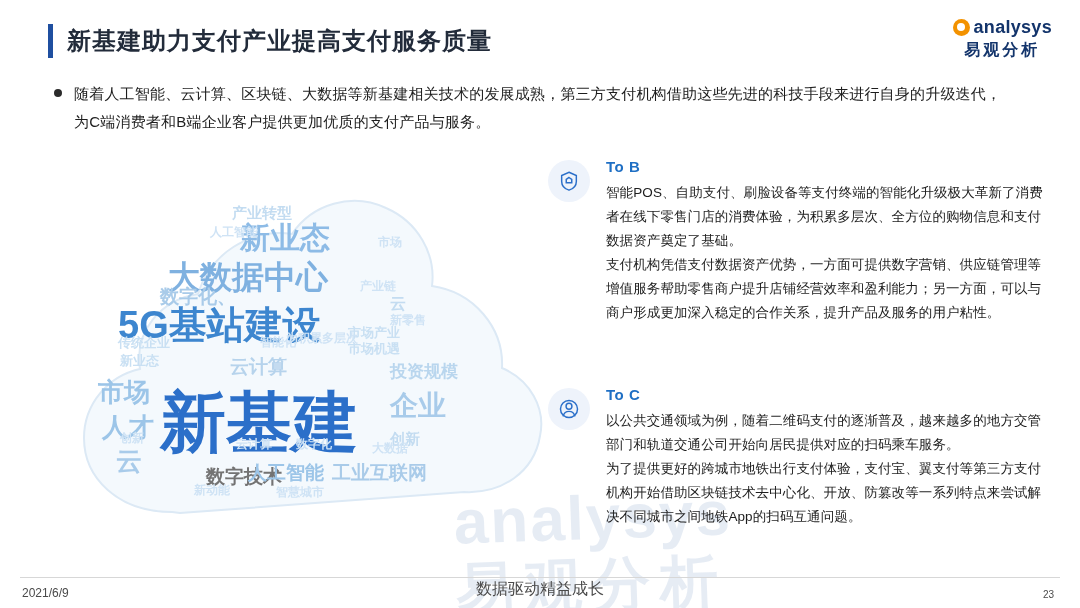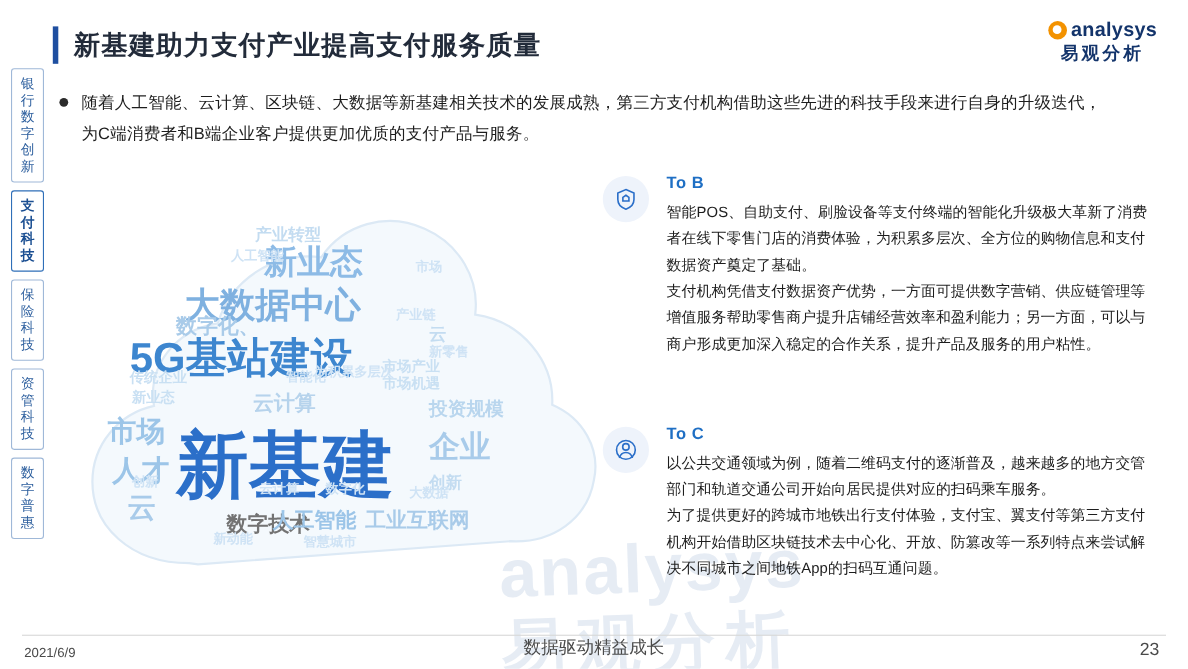"银行数字创新" div.rail { html: <div> <div>银行数字创新</div> <div>支付科技</div> <div>保险科技</div> <div>资管科技</div> <div>数字普惠</div> </div> -> none }
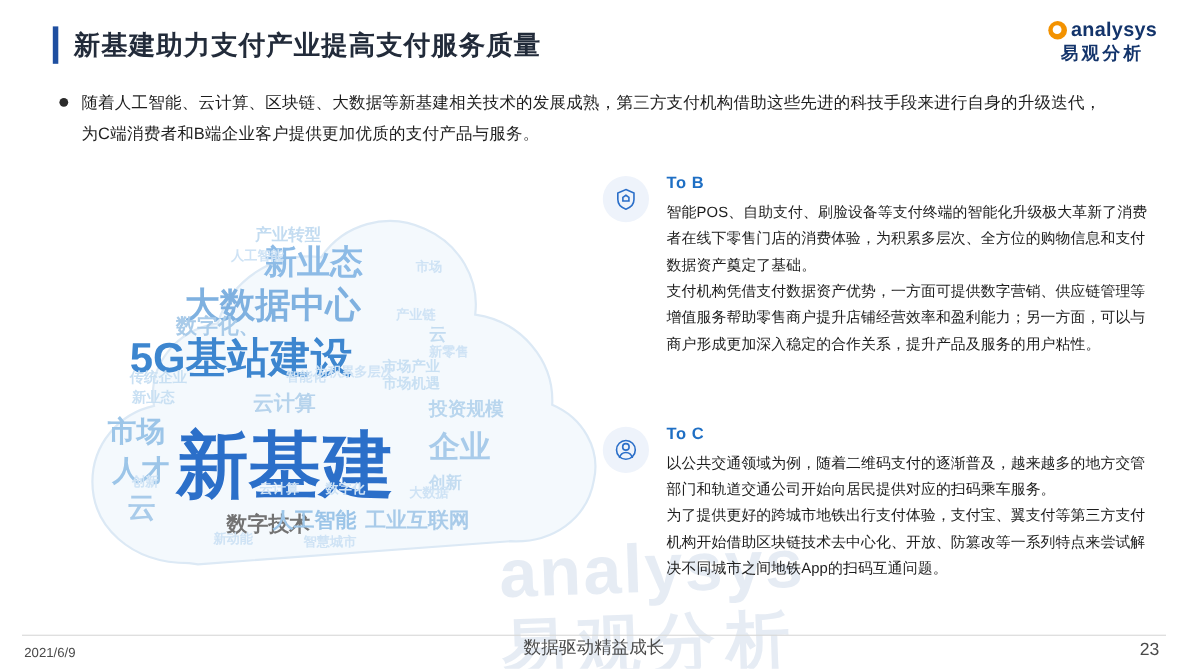"23" .footer-right { font-size: 16px -> 10px }
